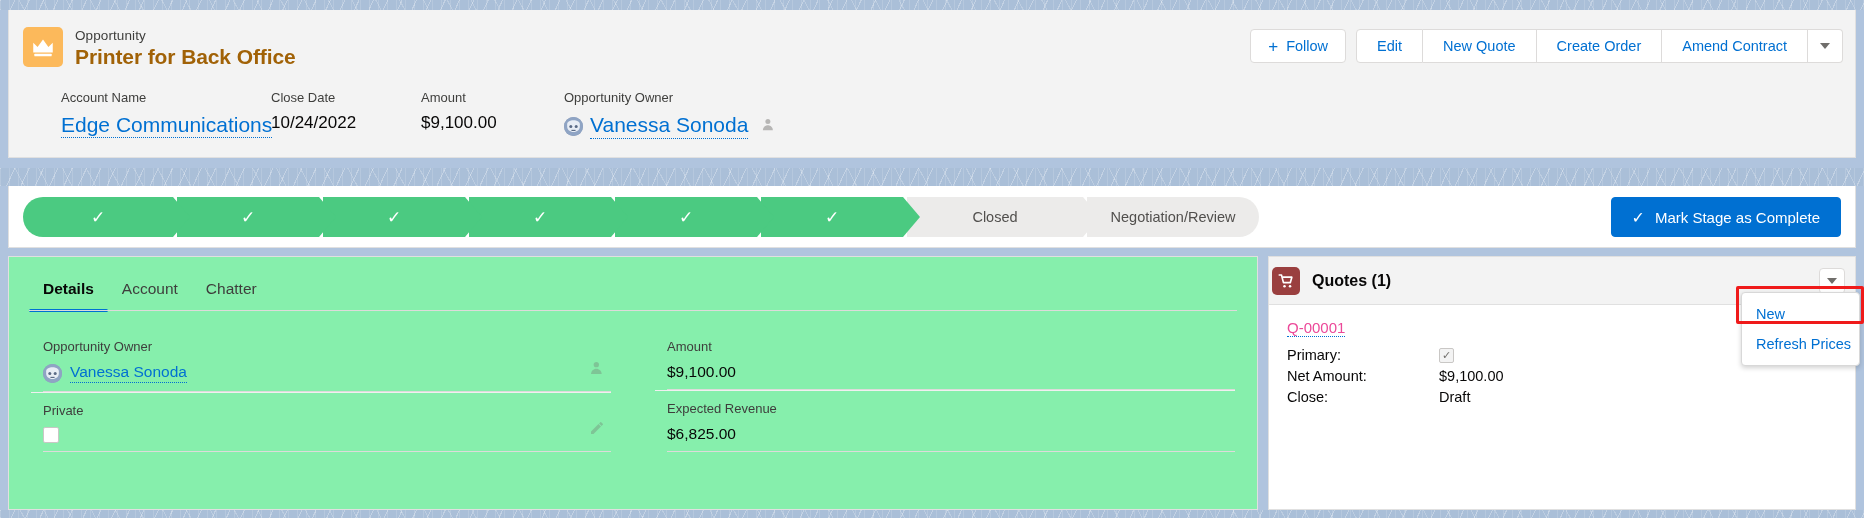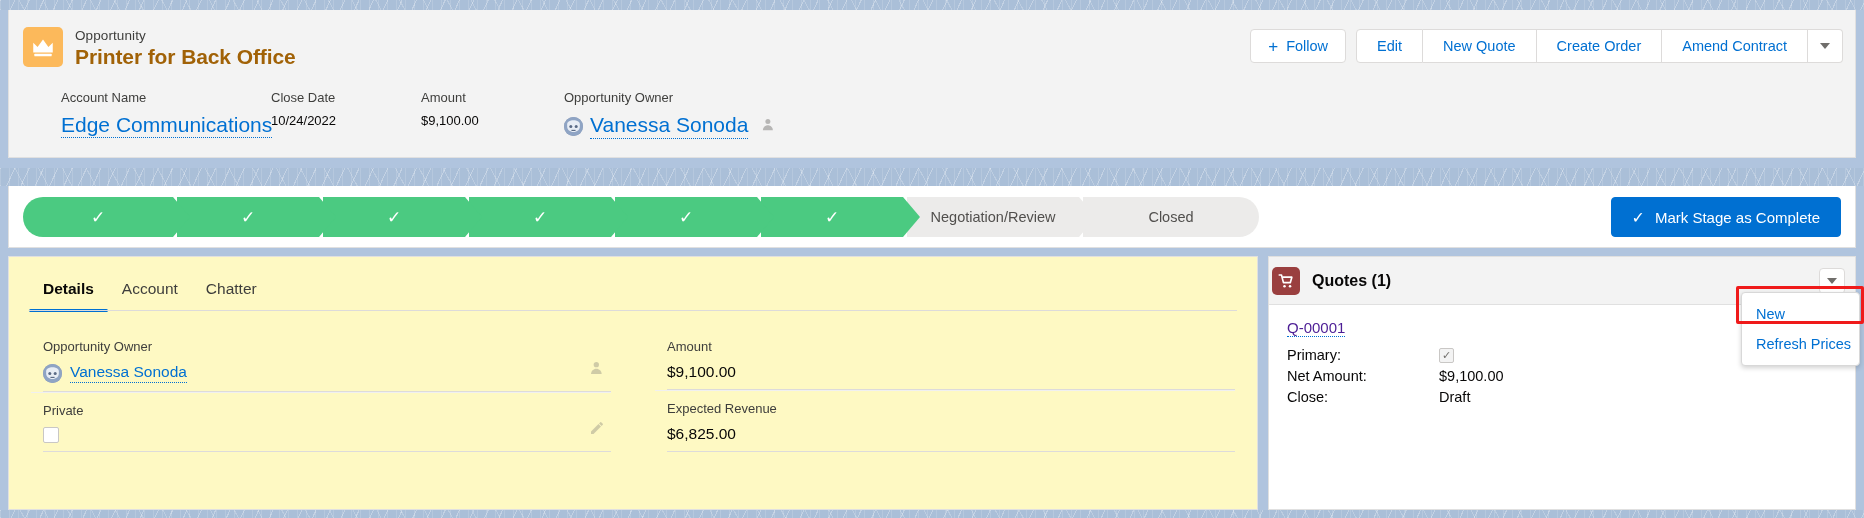"10/24/2022" .hf-value { font-size: 13px -> 17px }
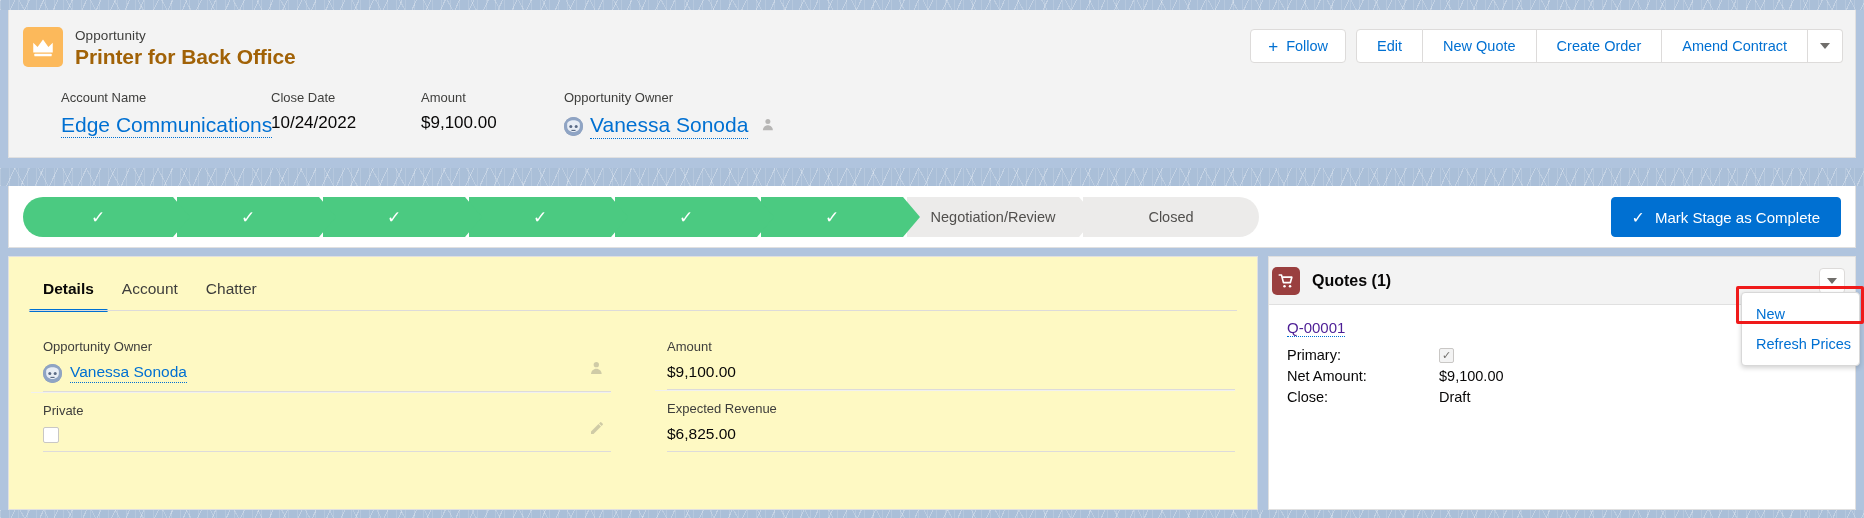"Negotiation/Review" div.stage { order: before "Closed" -> after "Closed" }
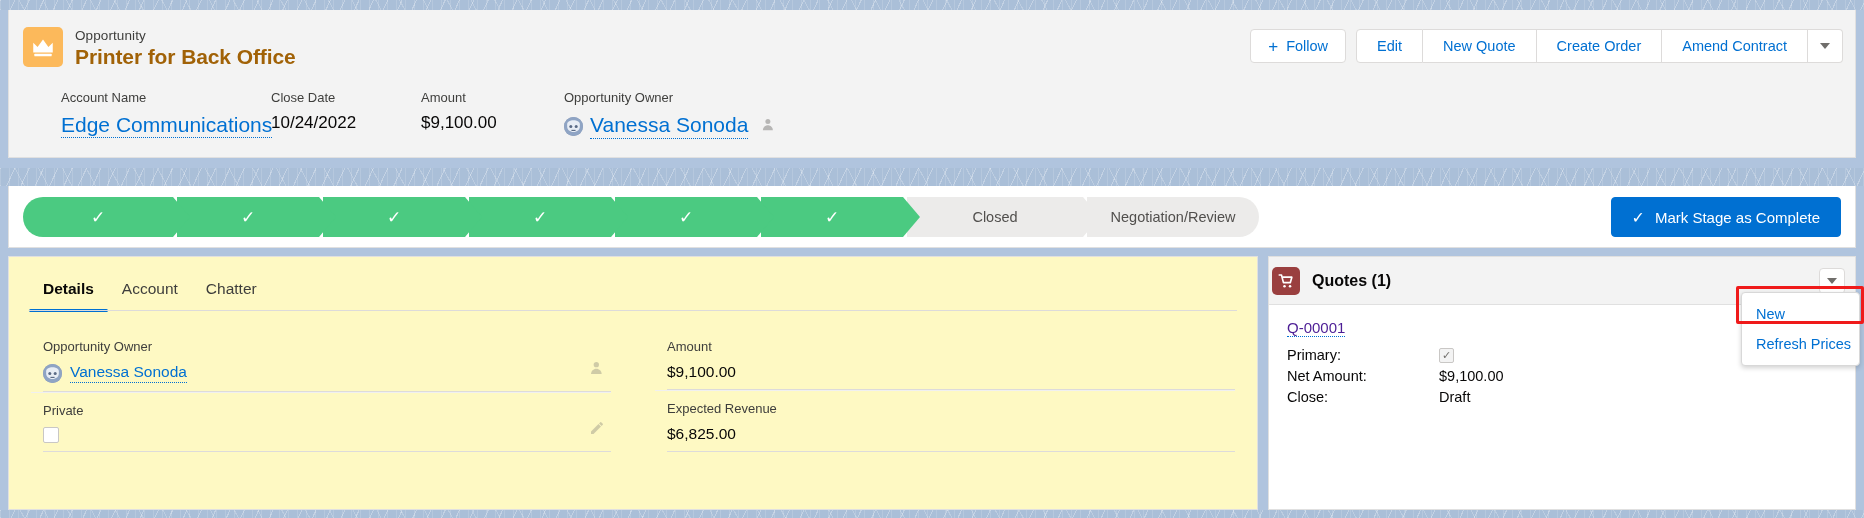"Details" .main-left { background: #fef9c3 -> #86efac }
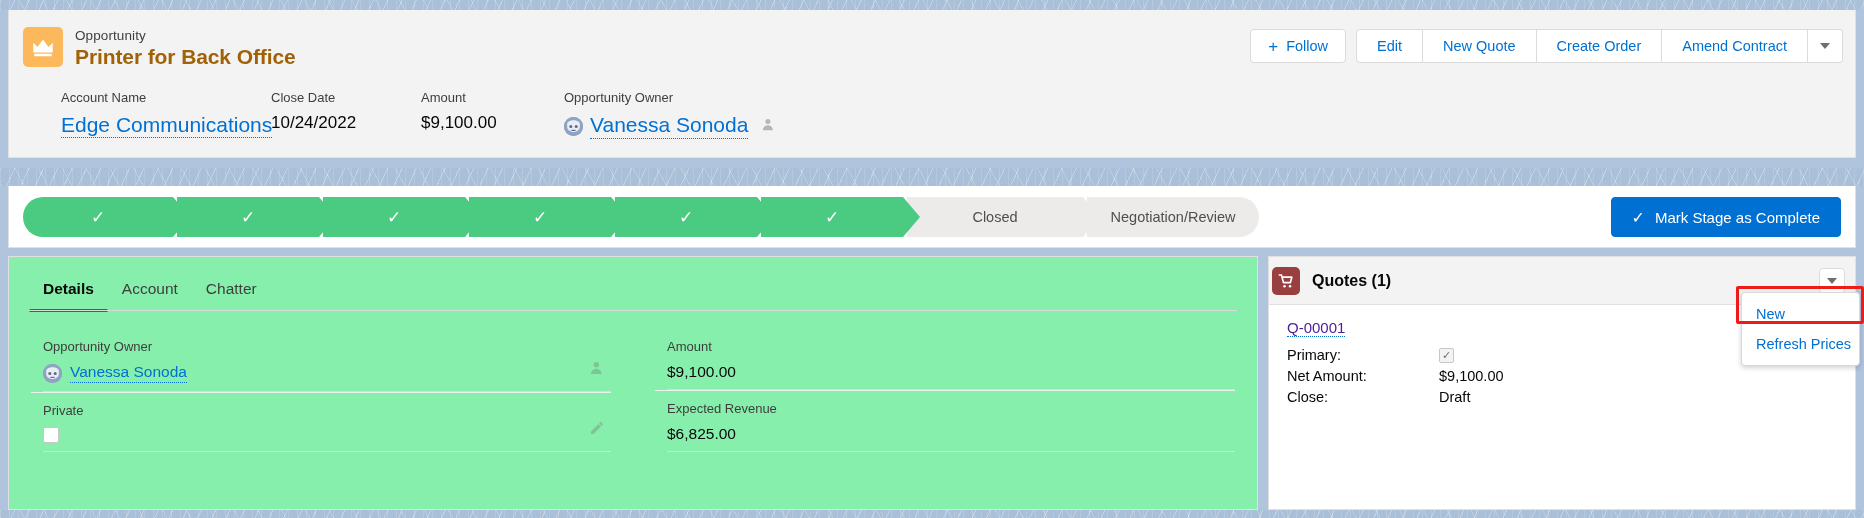"Q-00001" .quote-link { color: #4c1d95 -> #ec4899 }
